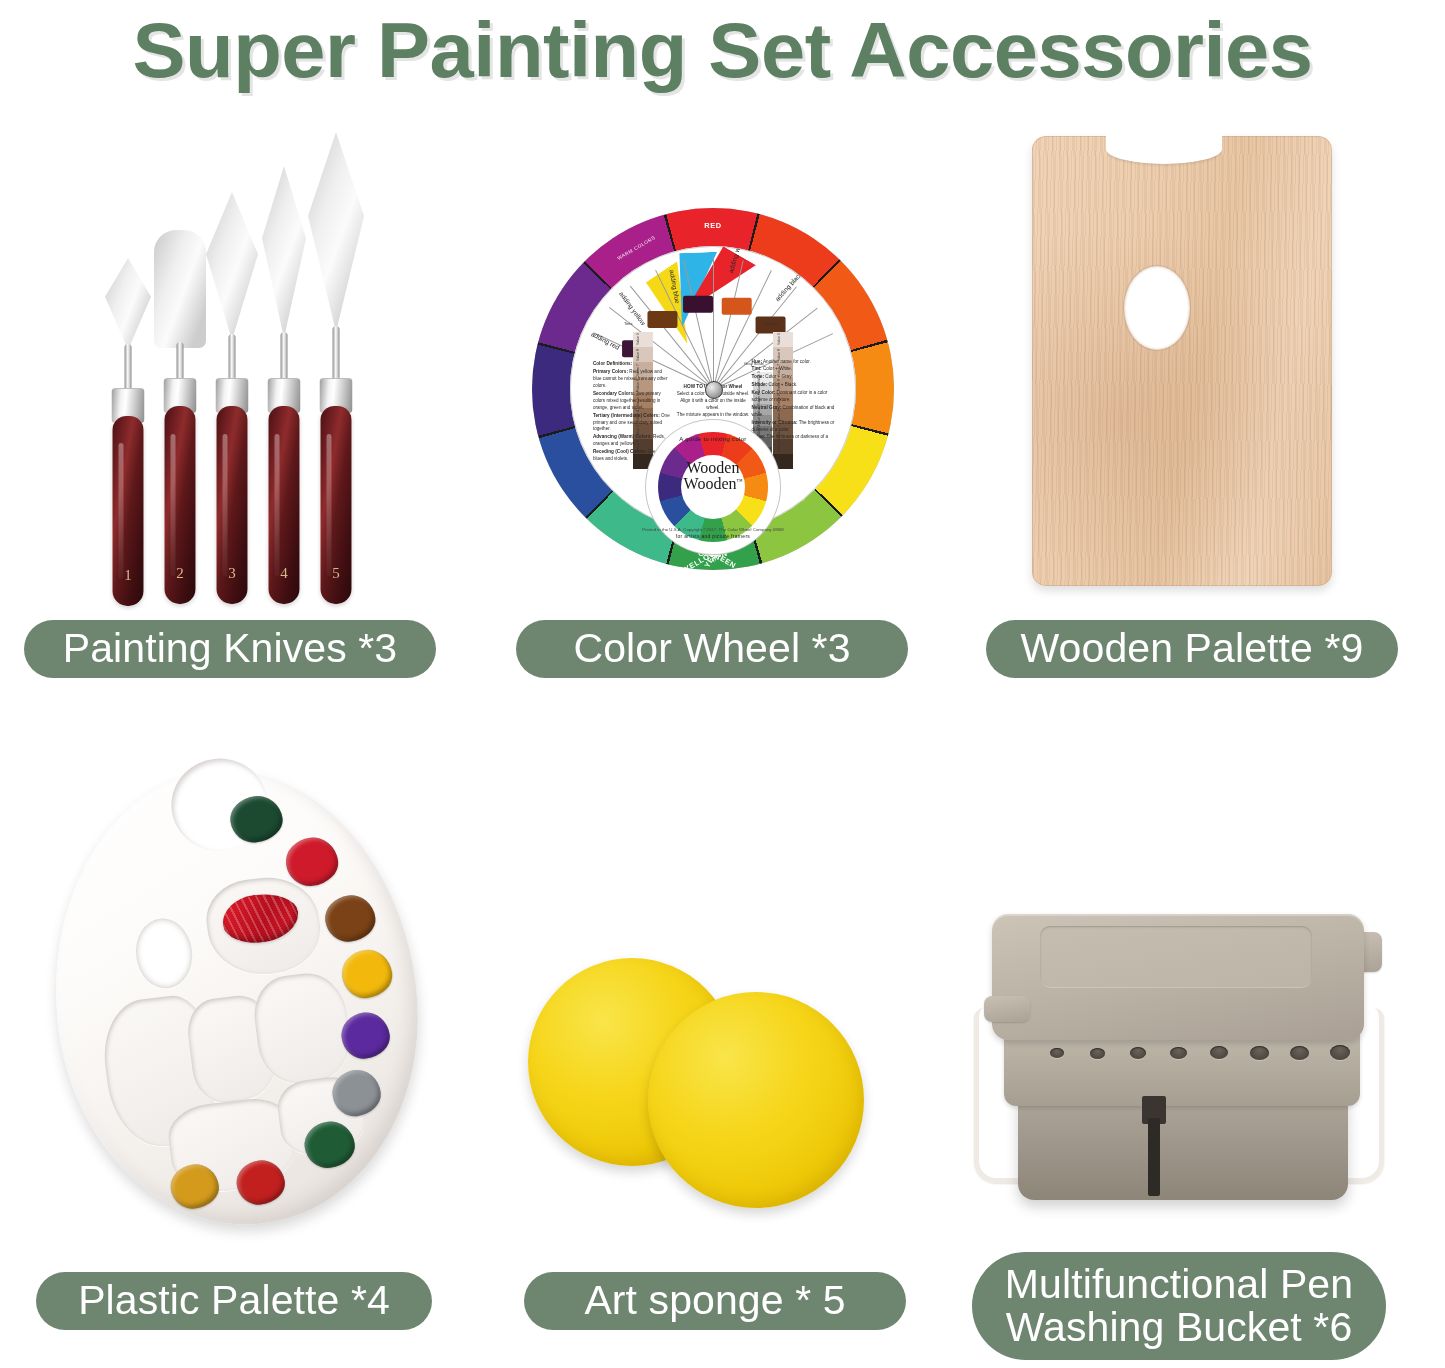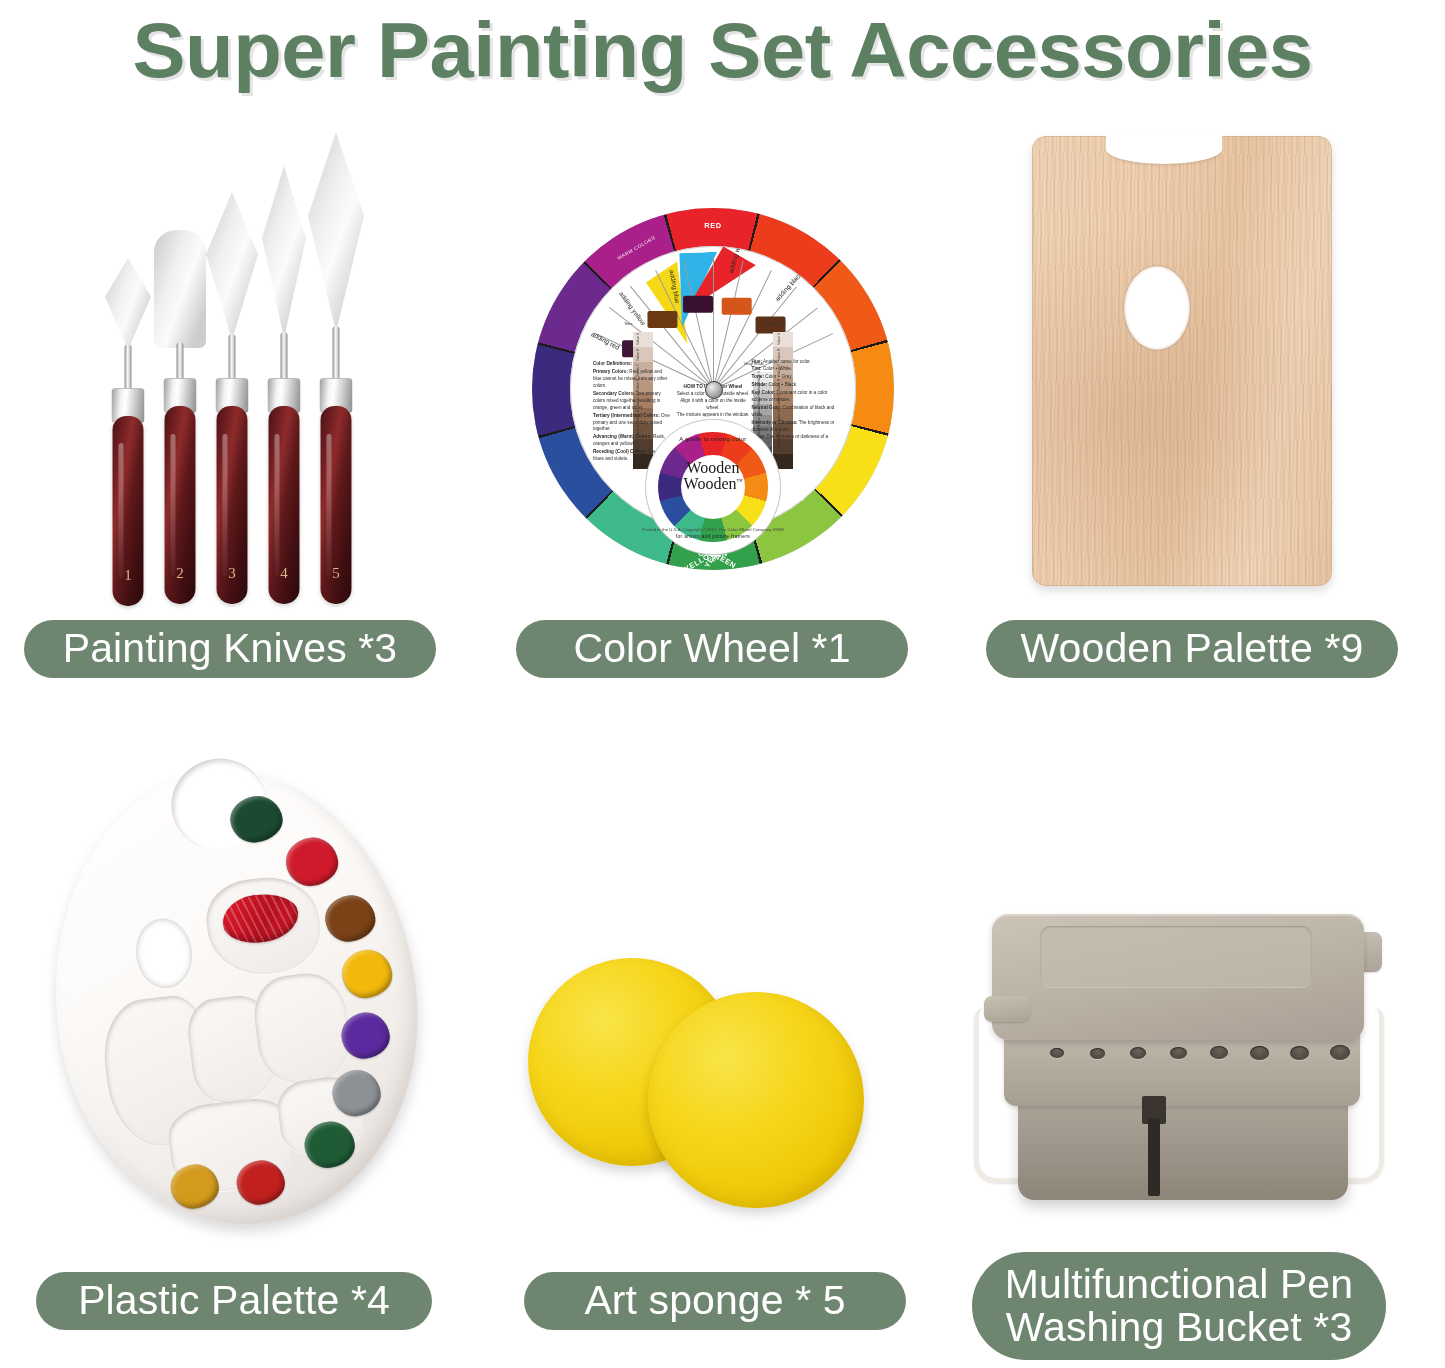"Color Wheel *1" div.pill { text: 1 -> 3 }
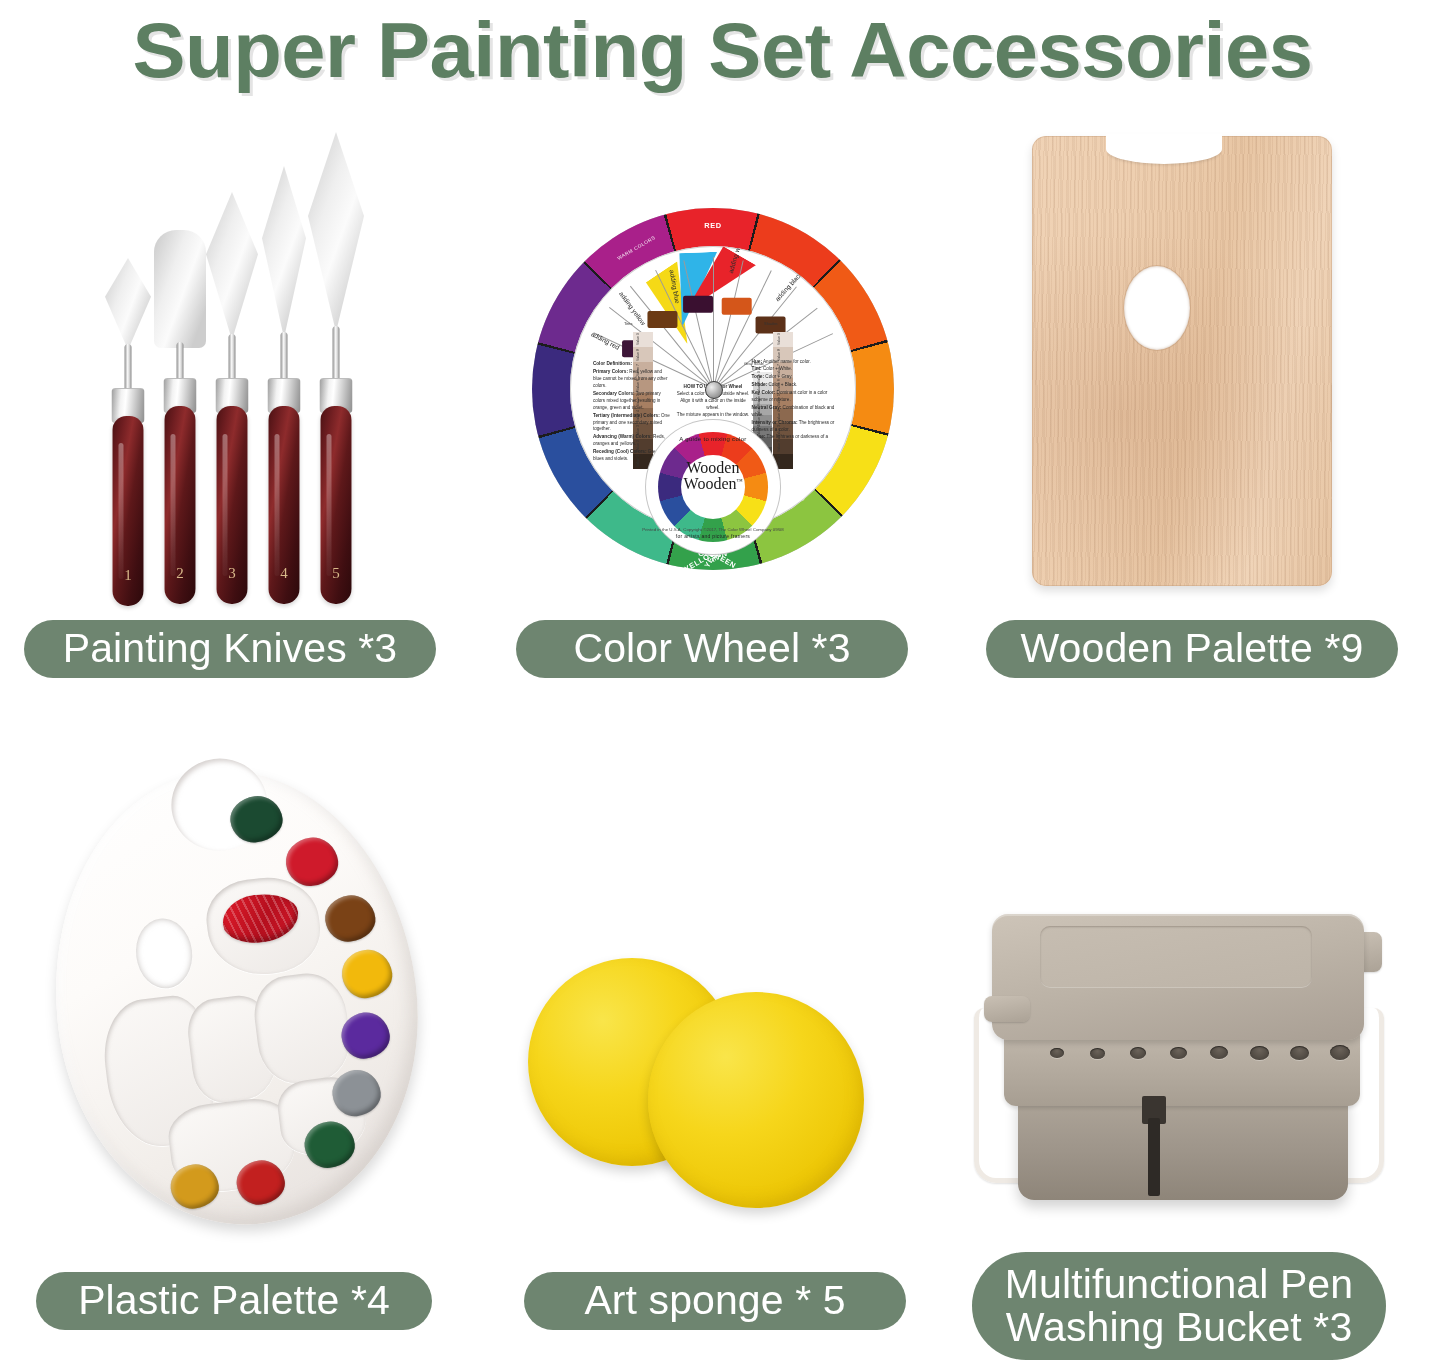"Multifunctional Pen" div.pill { text: 3 -> 6 }
